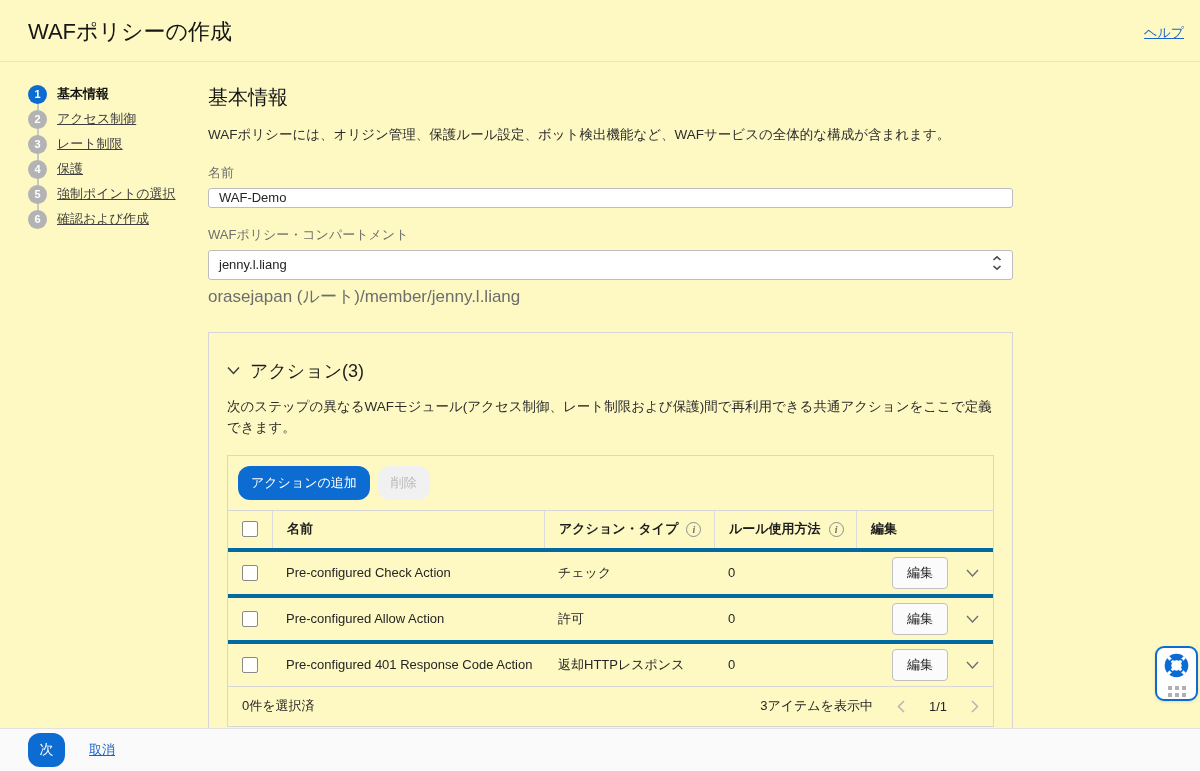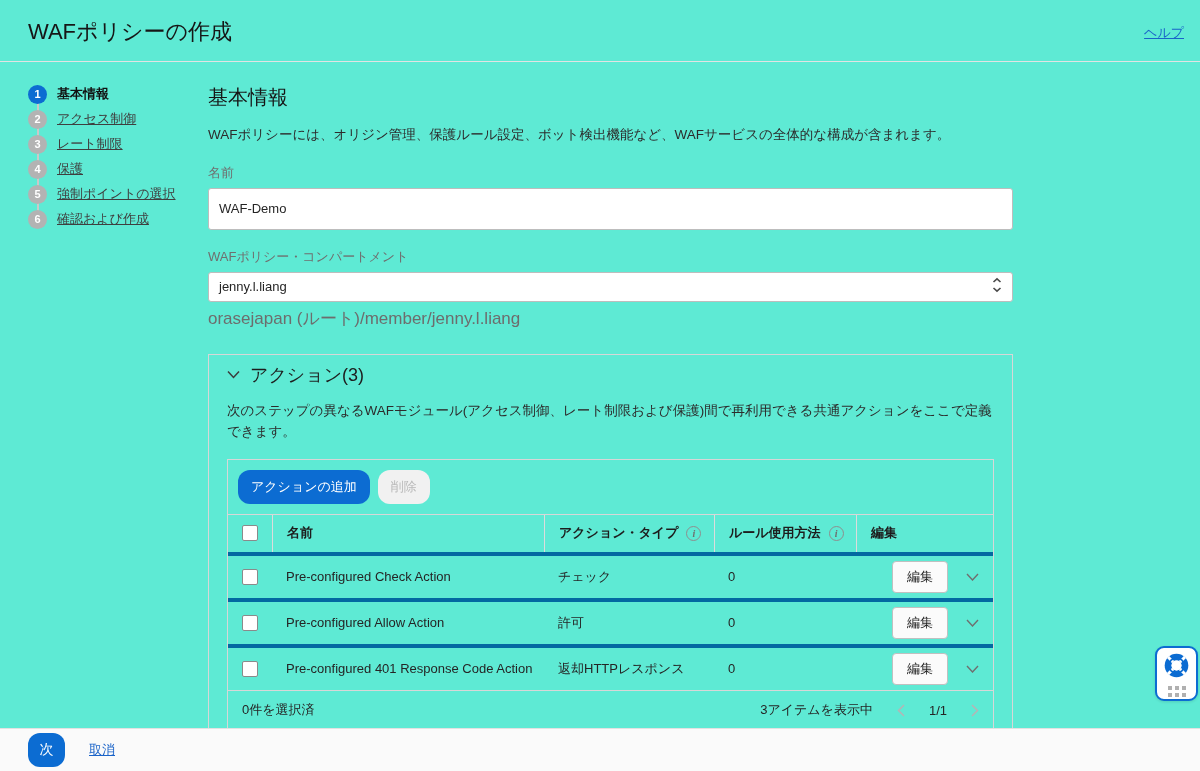"WAFポリシーの作成" .page { background: #5eead4 -> #fef9c3 }
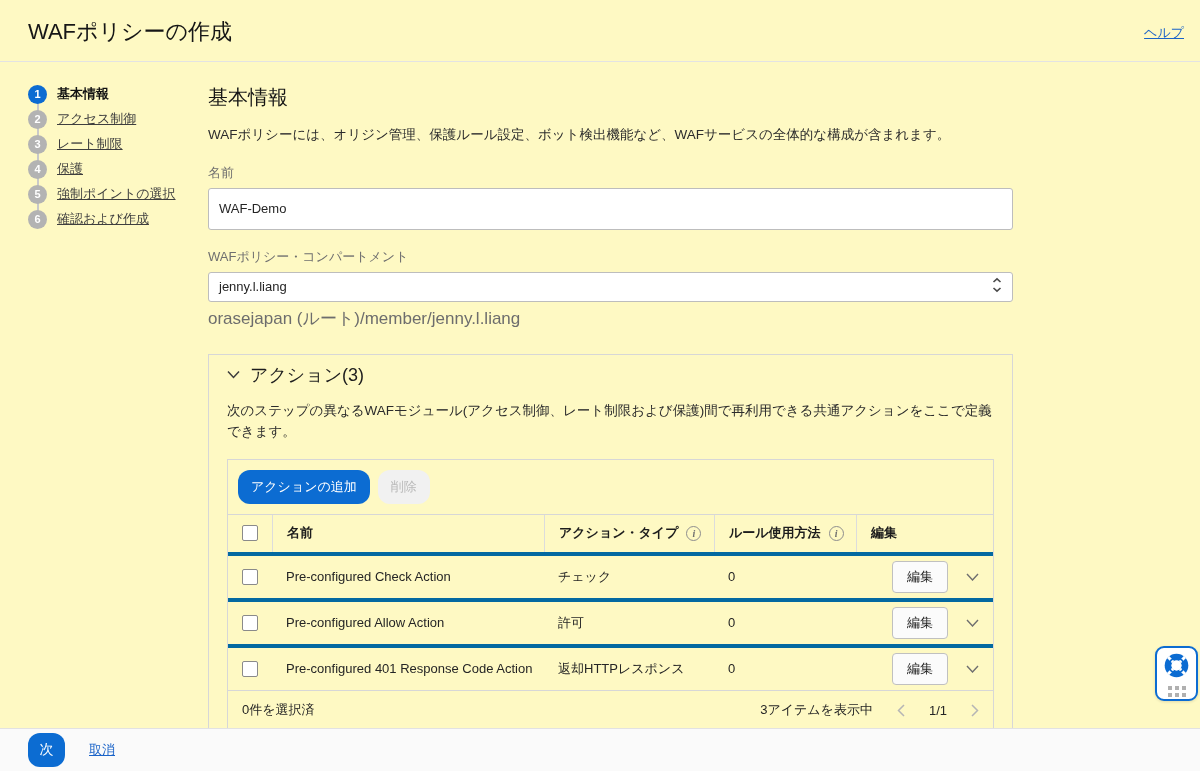"WAF-Demo" .txt-input { height: 42px -> 20px }
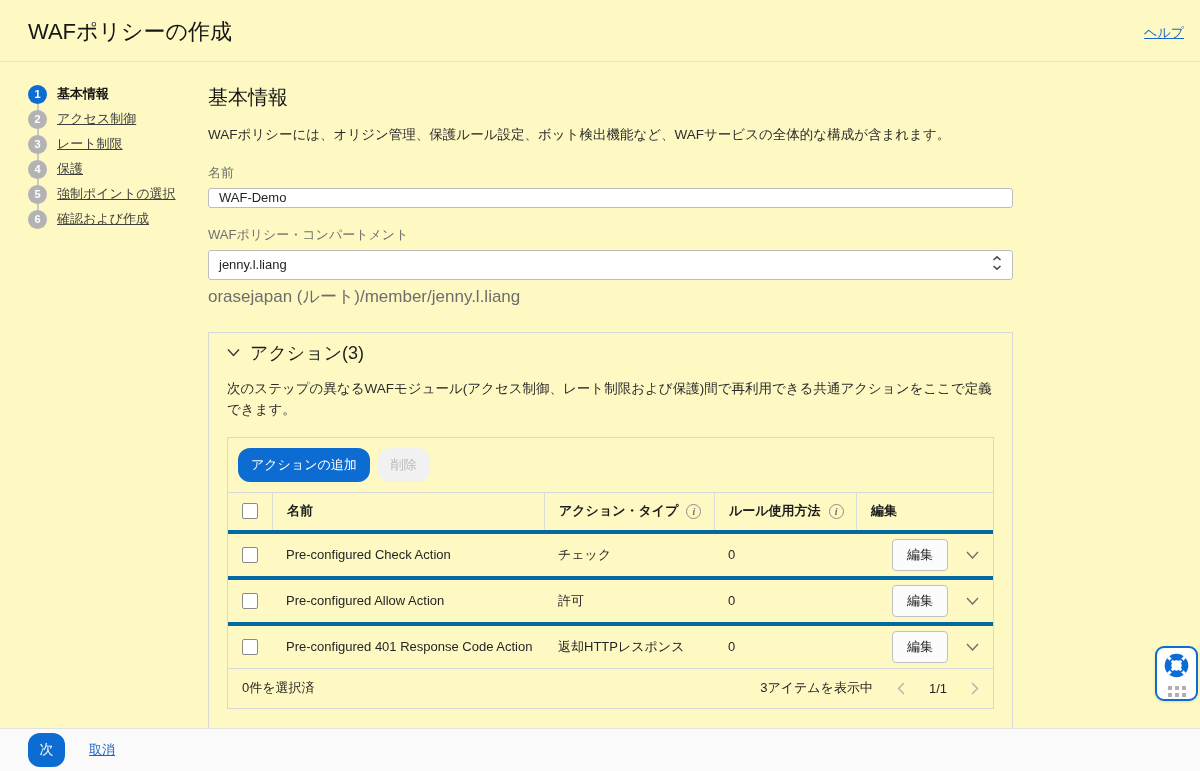"アクション(3)" .card { padding: 8px 18px 20px -> 26px 18px 20px }
